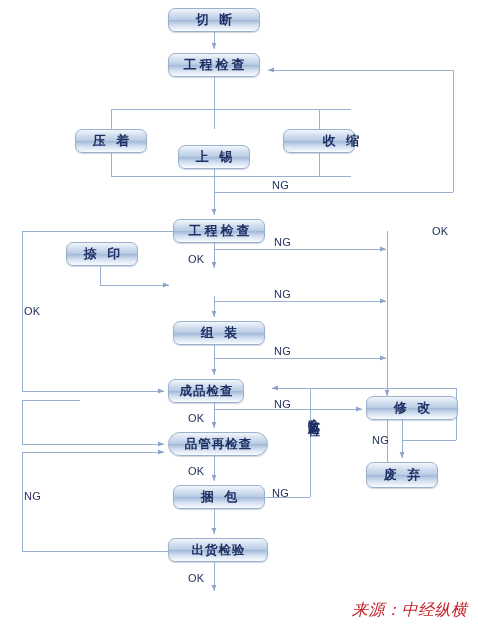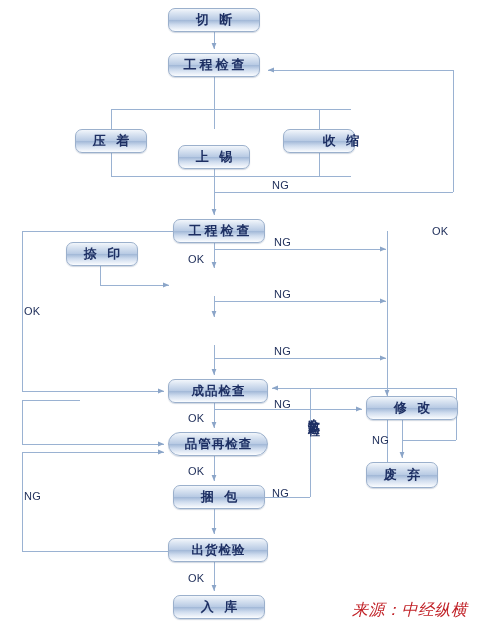"组 装" div.node { html: none -> <div>组 装</div> }
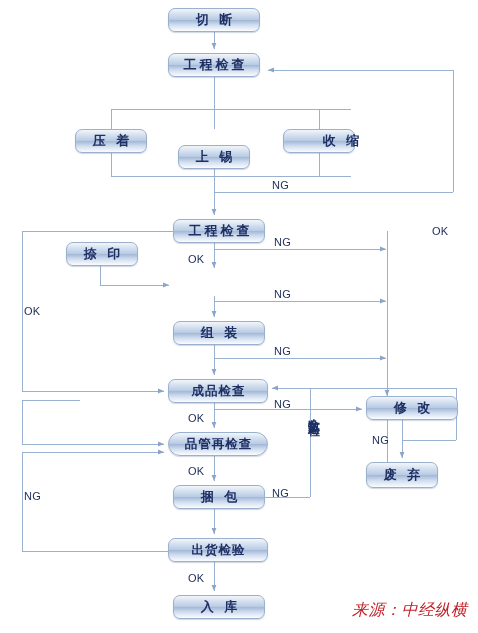"成品检查" div.node { width: 100px -> 76px }
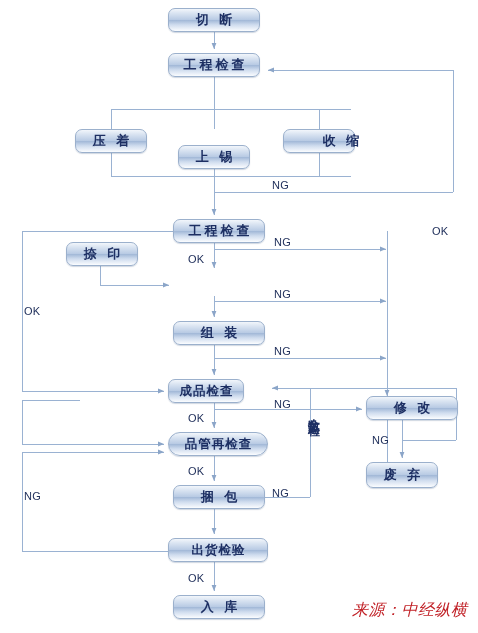"入 库" div.node { html: <div>入 库</div> -> none }
